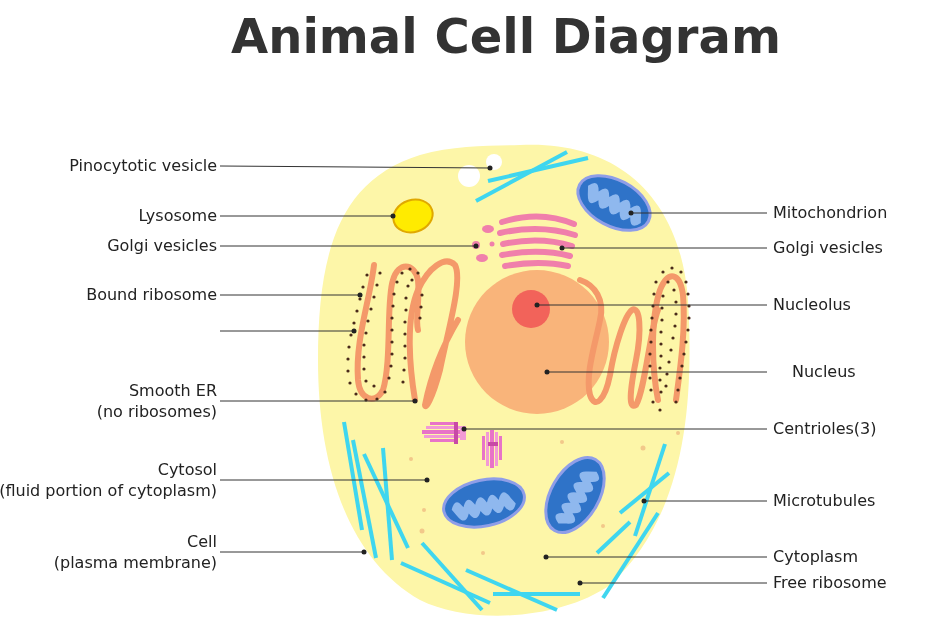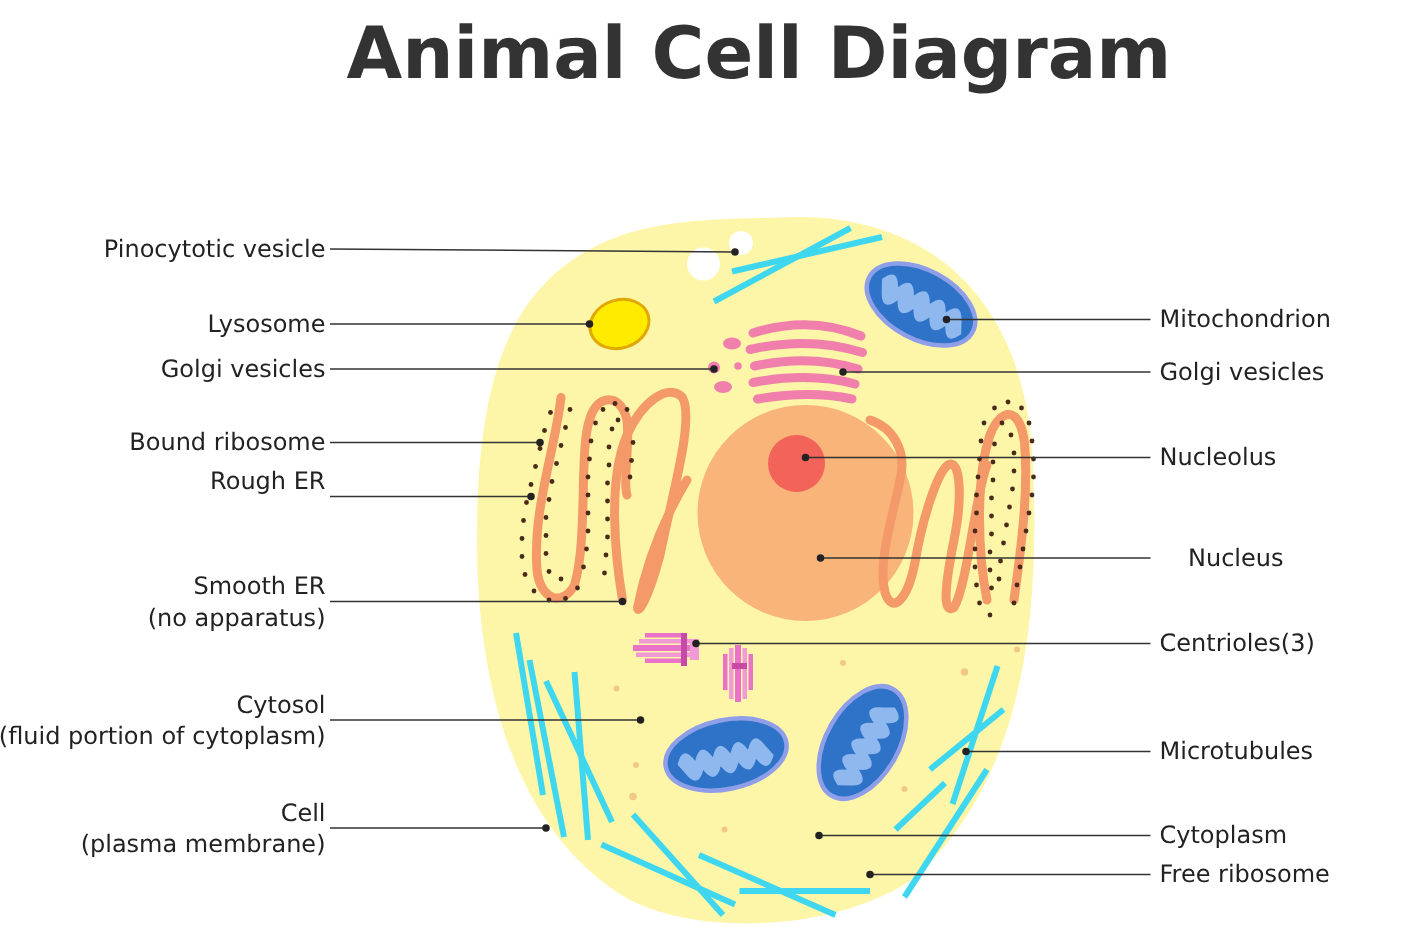"Rough ER" span { html: <span>Rough ER</span> -> none }
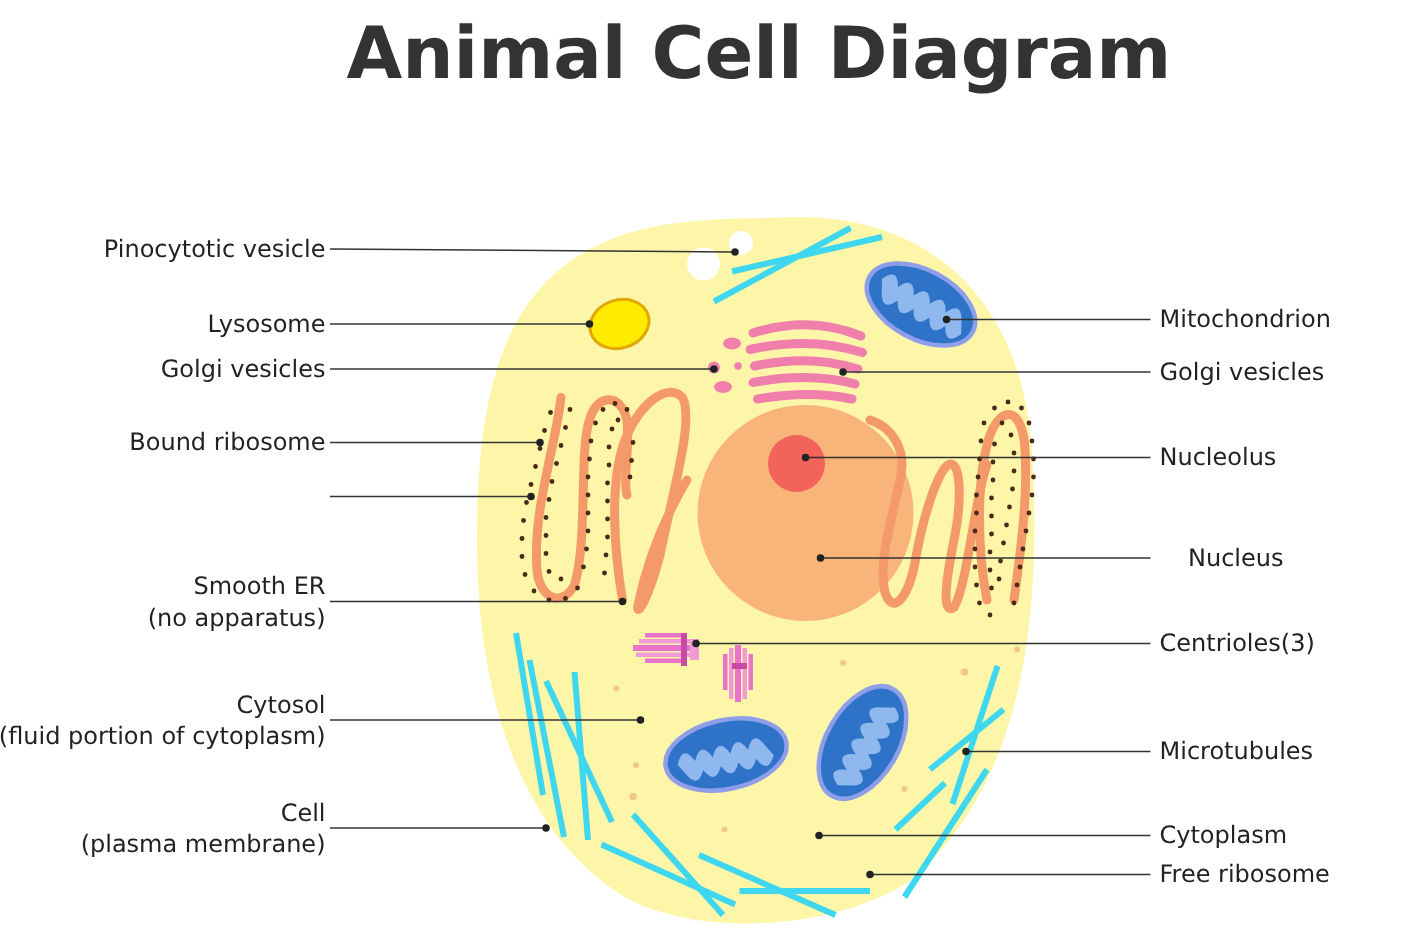"(no apparatus)" span { text: apparatus -> ribosomes }
